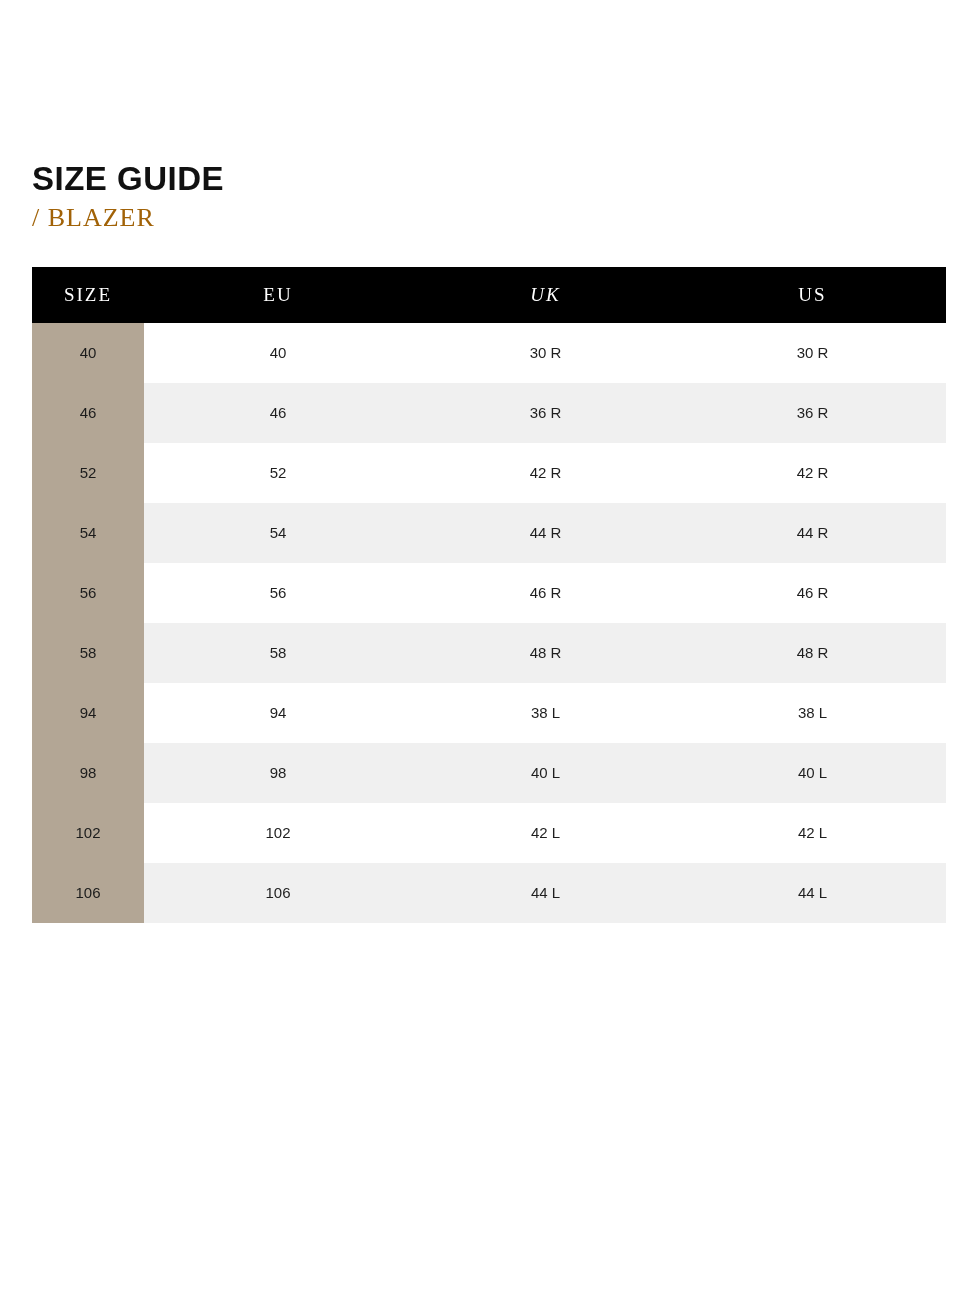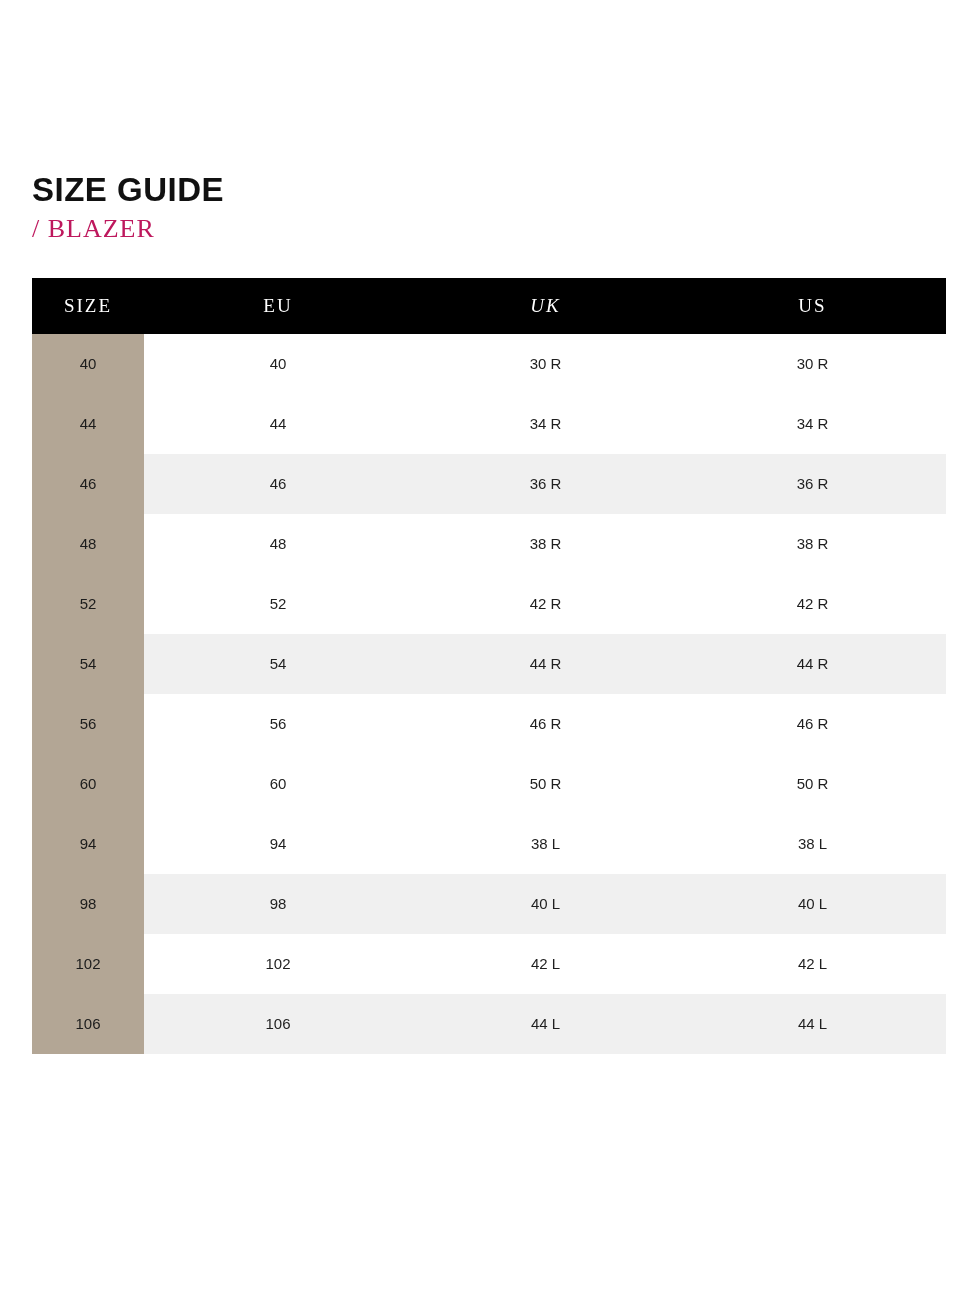"SIZE GUIDE" .page { padding: 13px 32px -> 2px 32px }
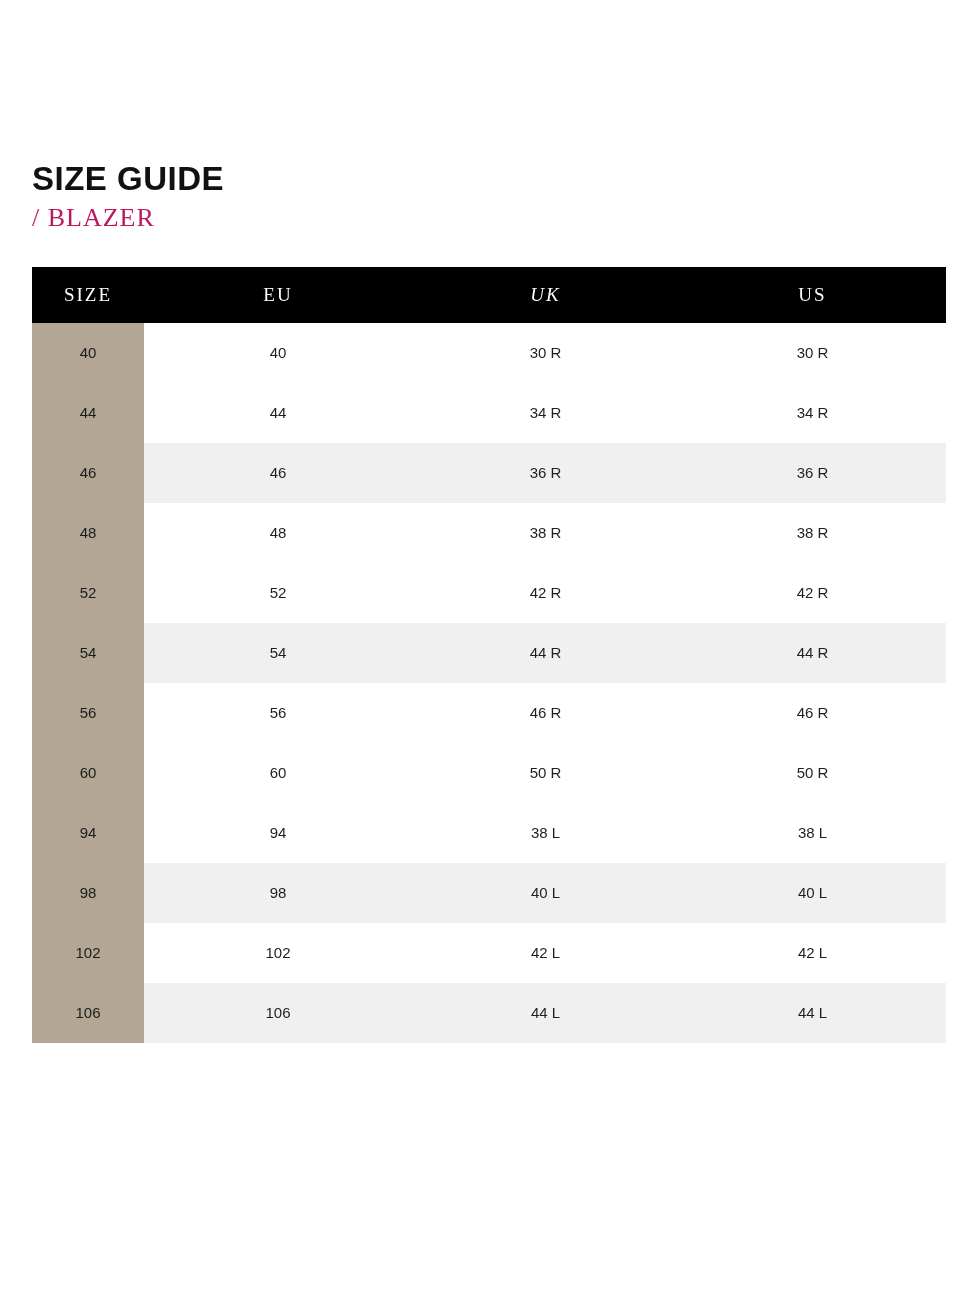"/ BLAZER" .title-sub { color: #be185d -> #a16207 }
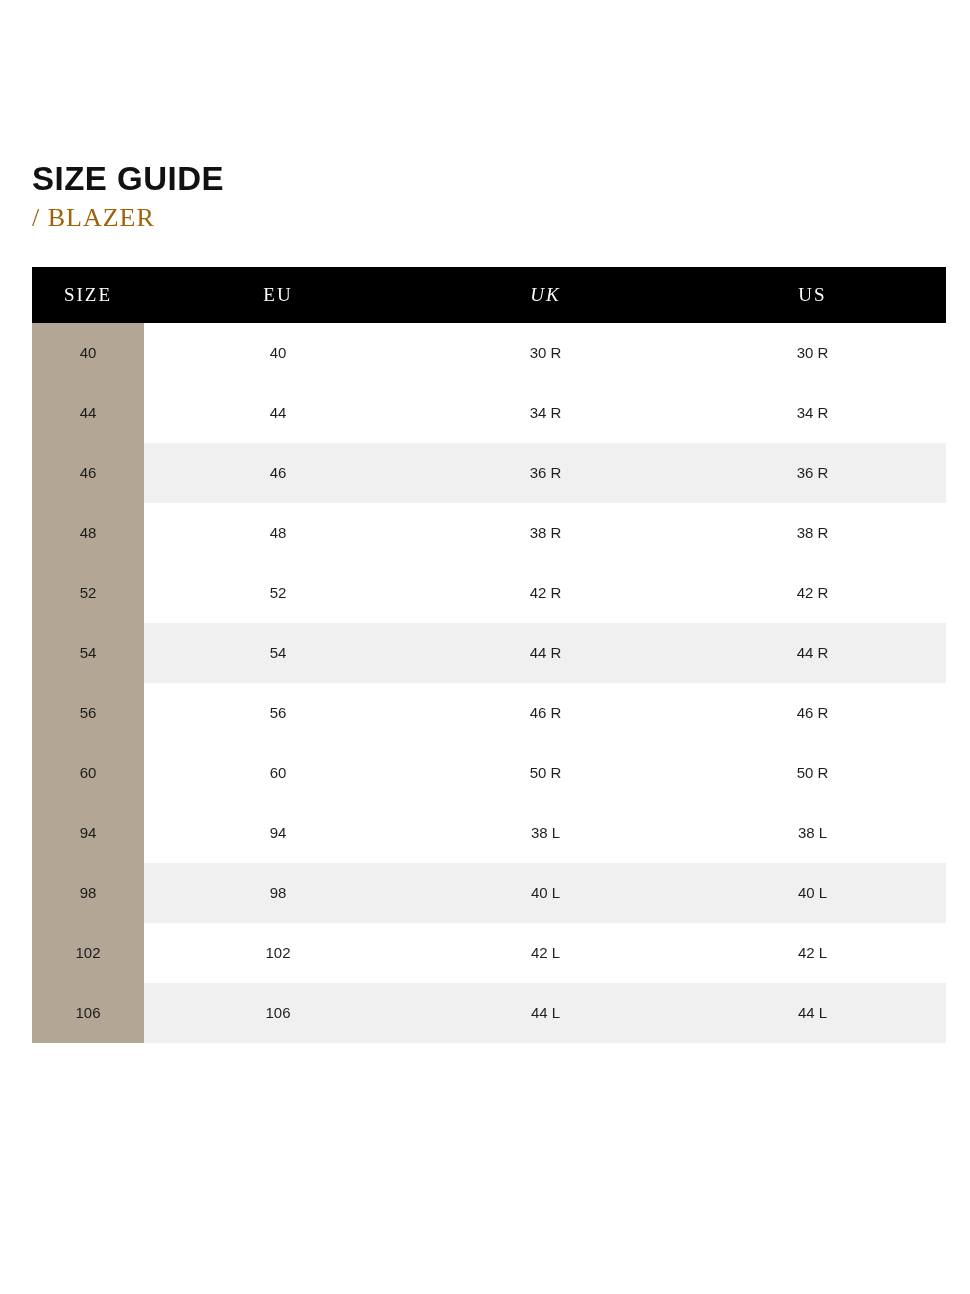"44" tr.row-odd { html: <tr> <td>44</td> <td>44</td> <td>34 R</td> <td>34 R</td> </tr> -> none }
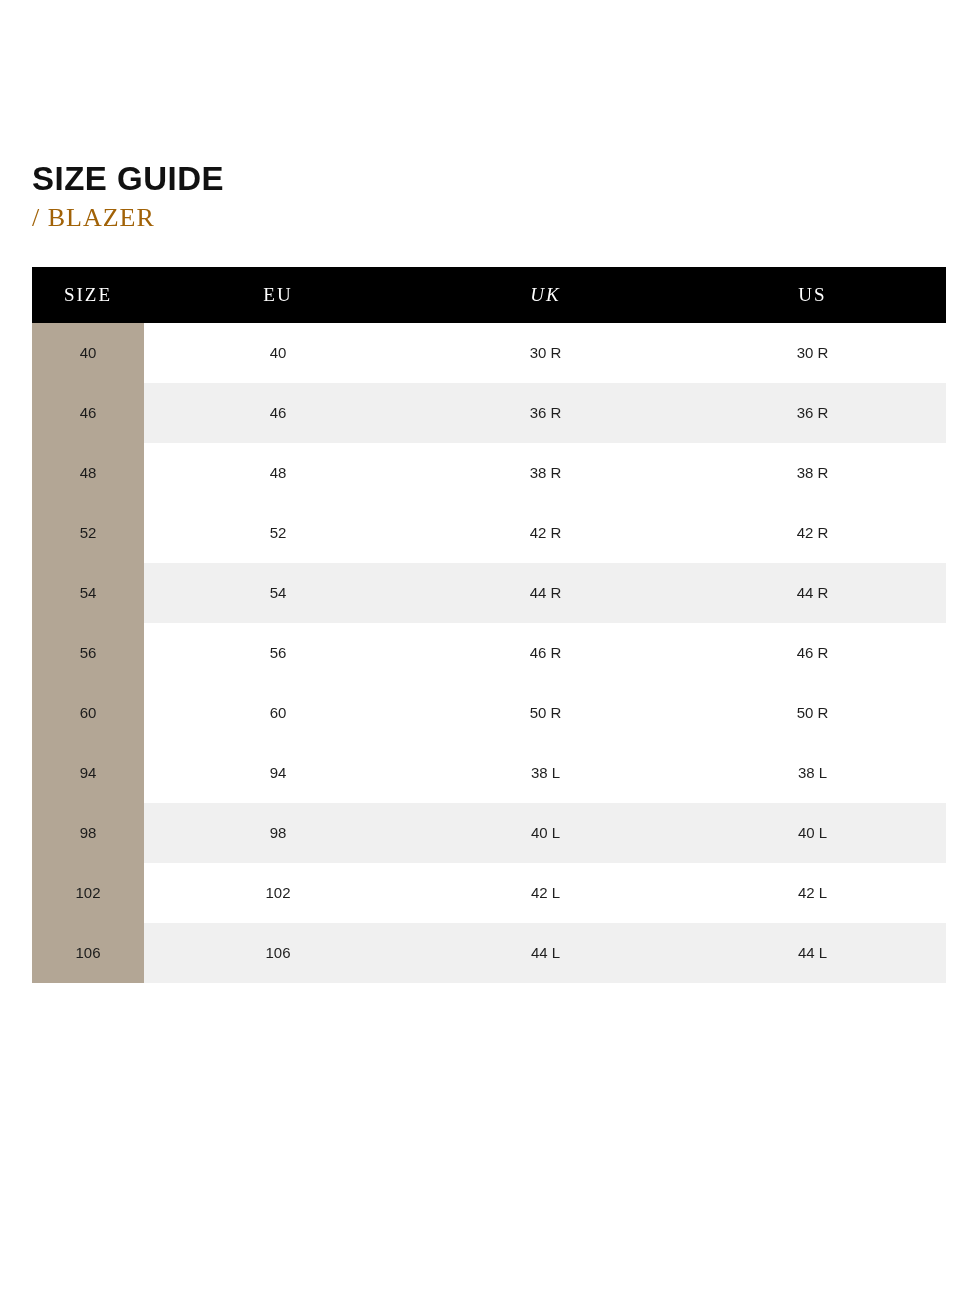"48" tr.row-odd { html: <tr> <td>48</td> <td>48</td> <td>38 R</td> <td>38 R</td> </tr> -> none }
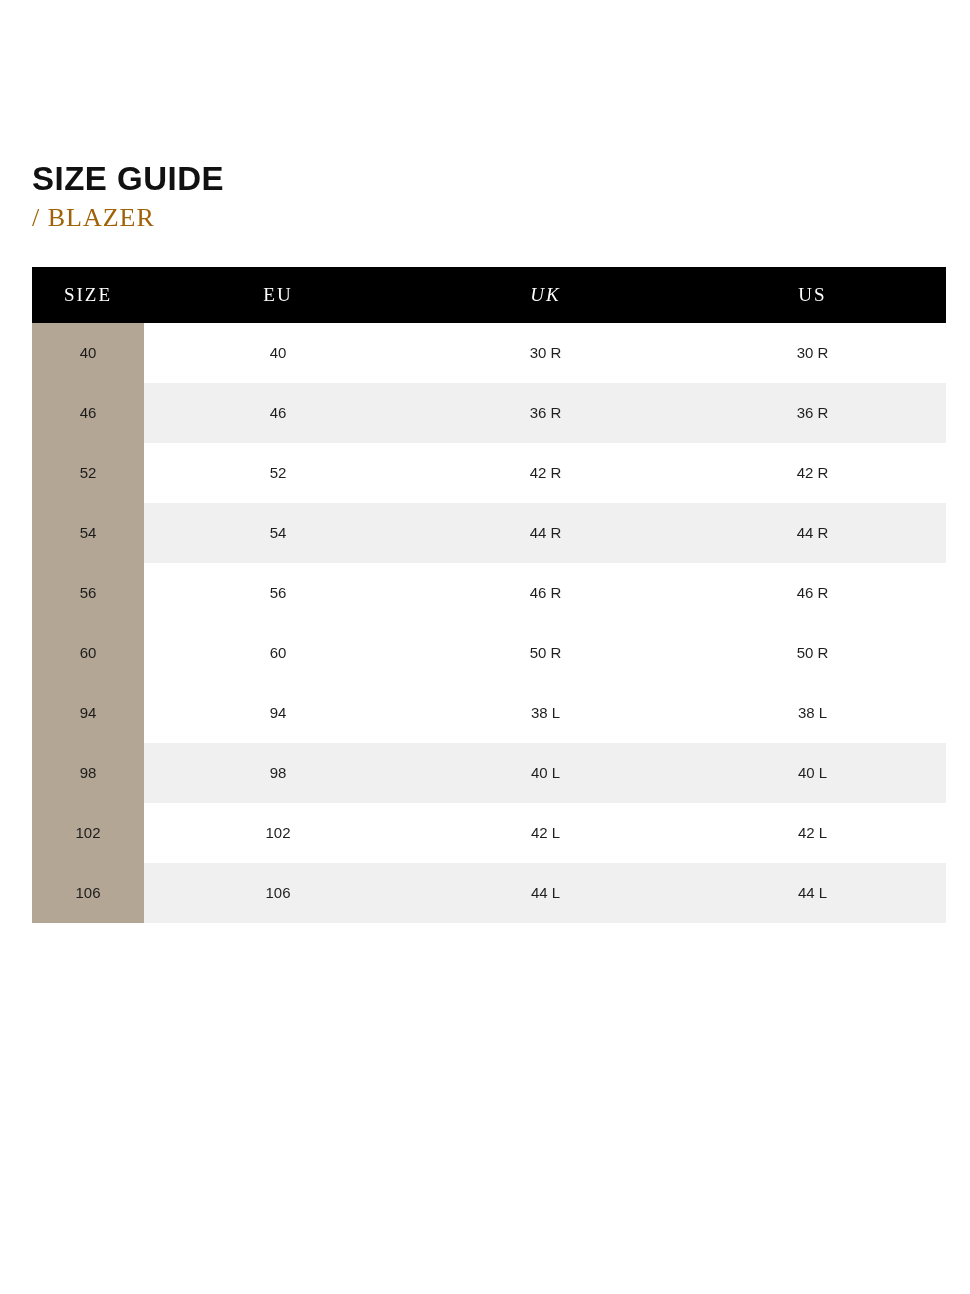"58" tr.row-even { html: none -> <tr> <td>58</td> <td>58</td> <td>48 R</td> <td>48 R</td> </tr> }
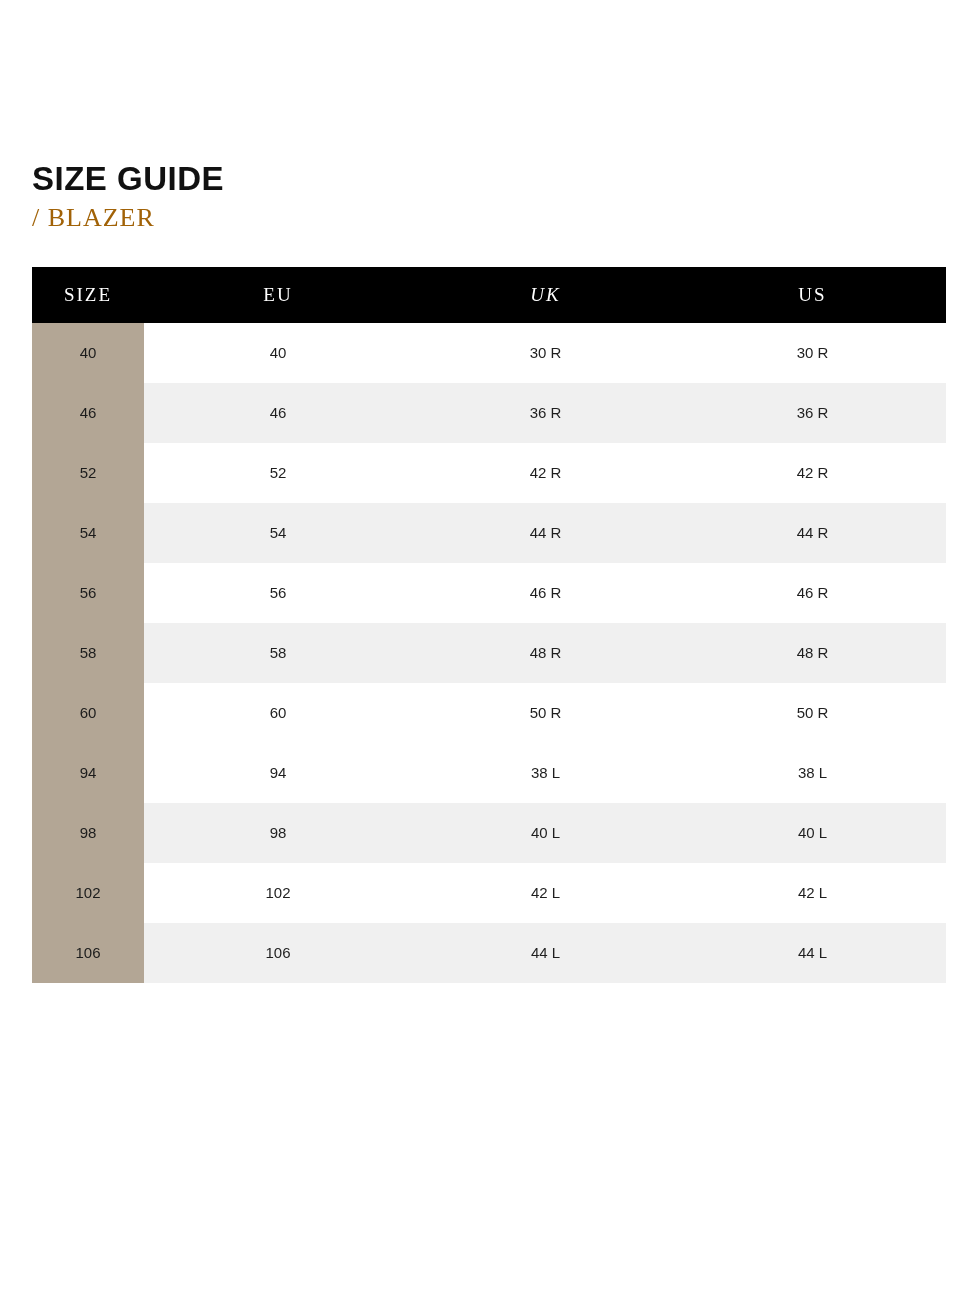"60" tr.row-odd { html: <tr> <td>60</td> <td>60</td> <td>50 R</td> <td>50 R</td> </tr> -> none }
